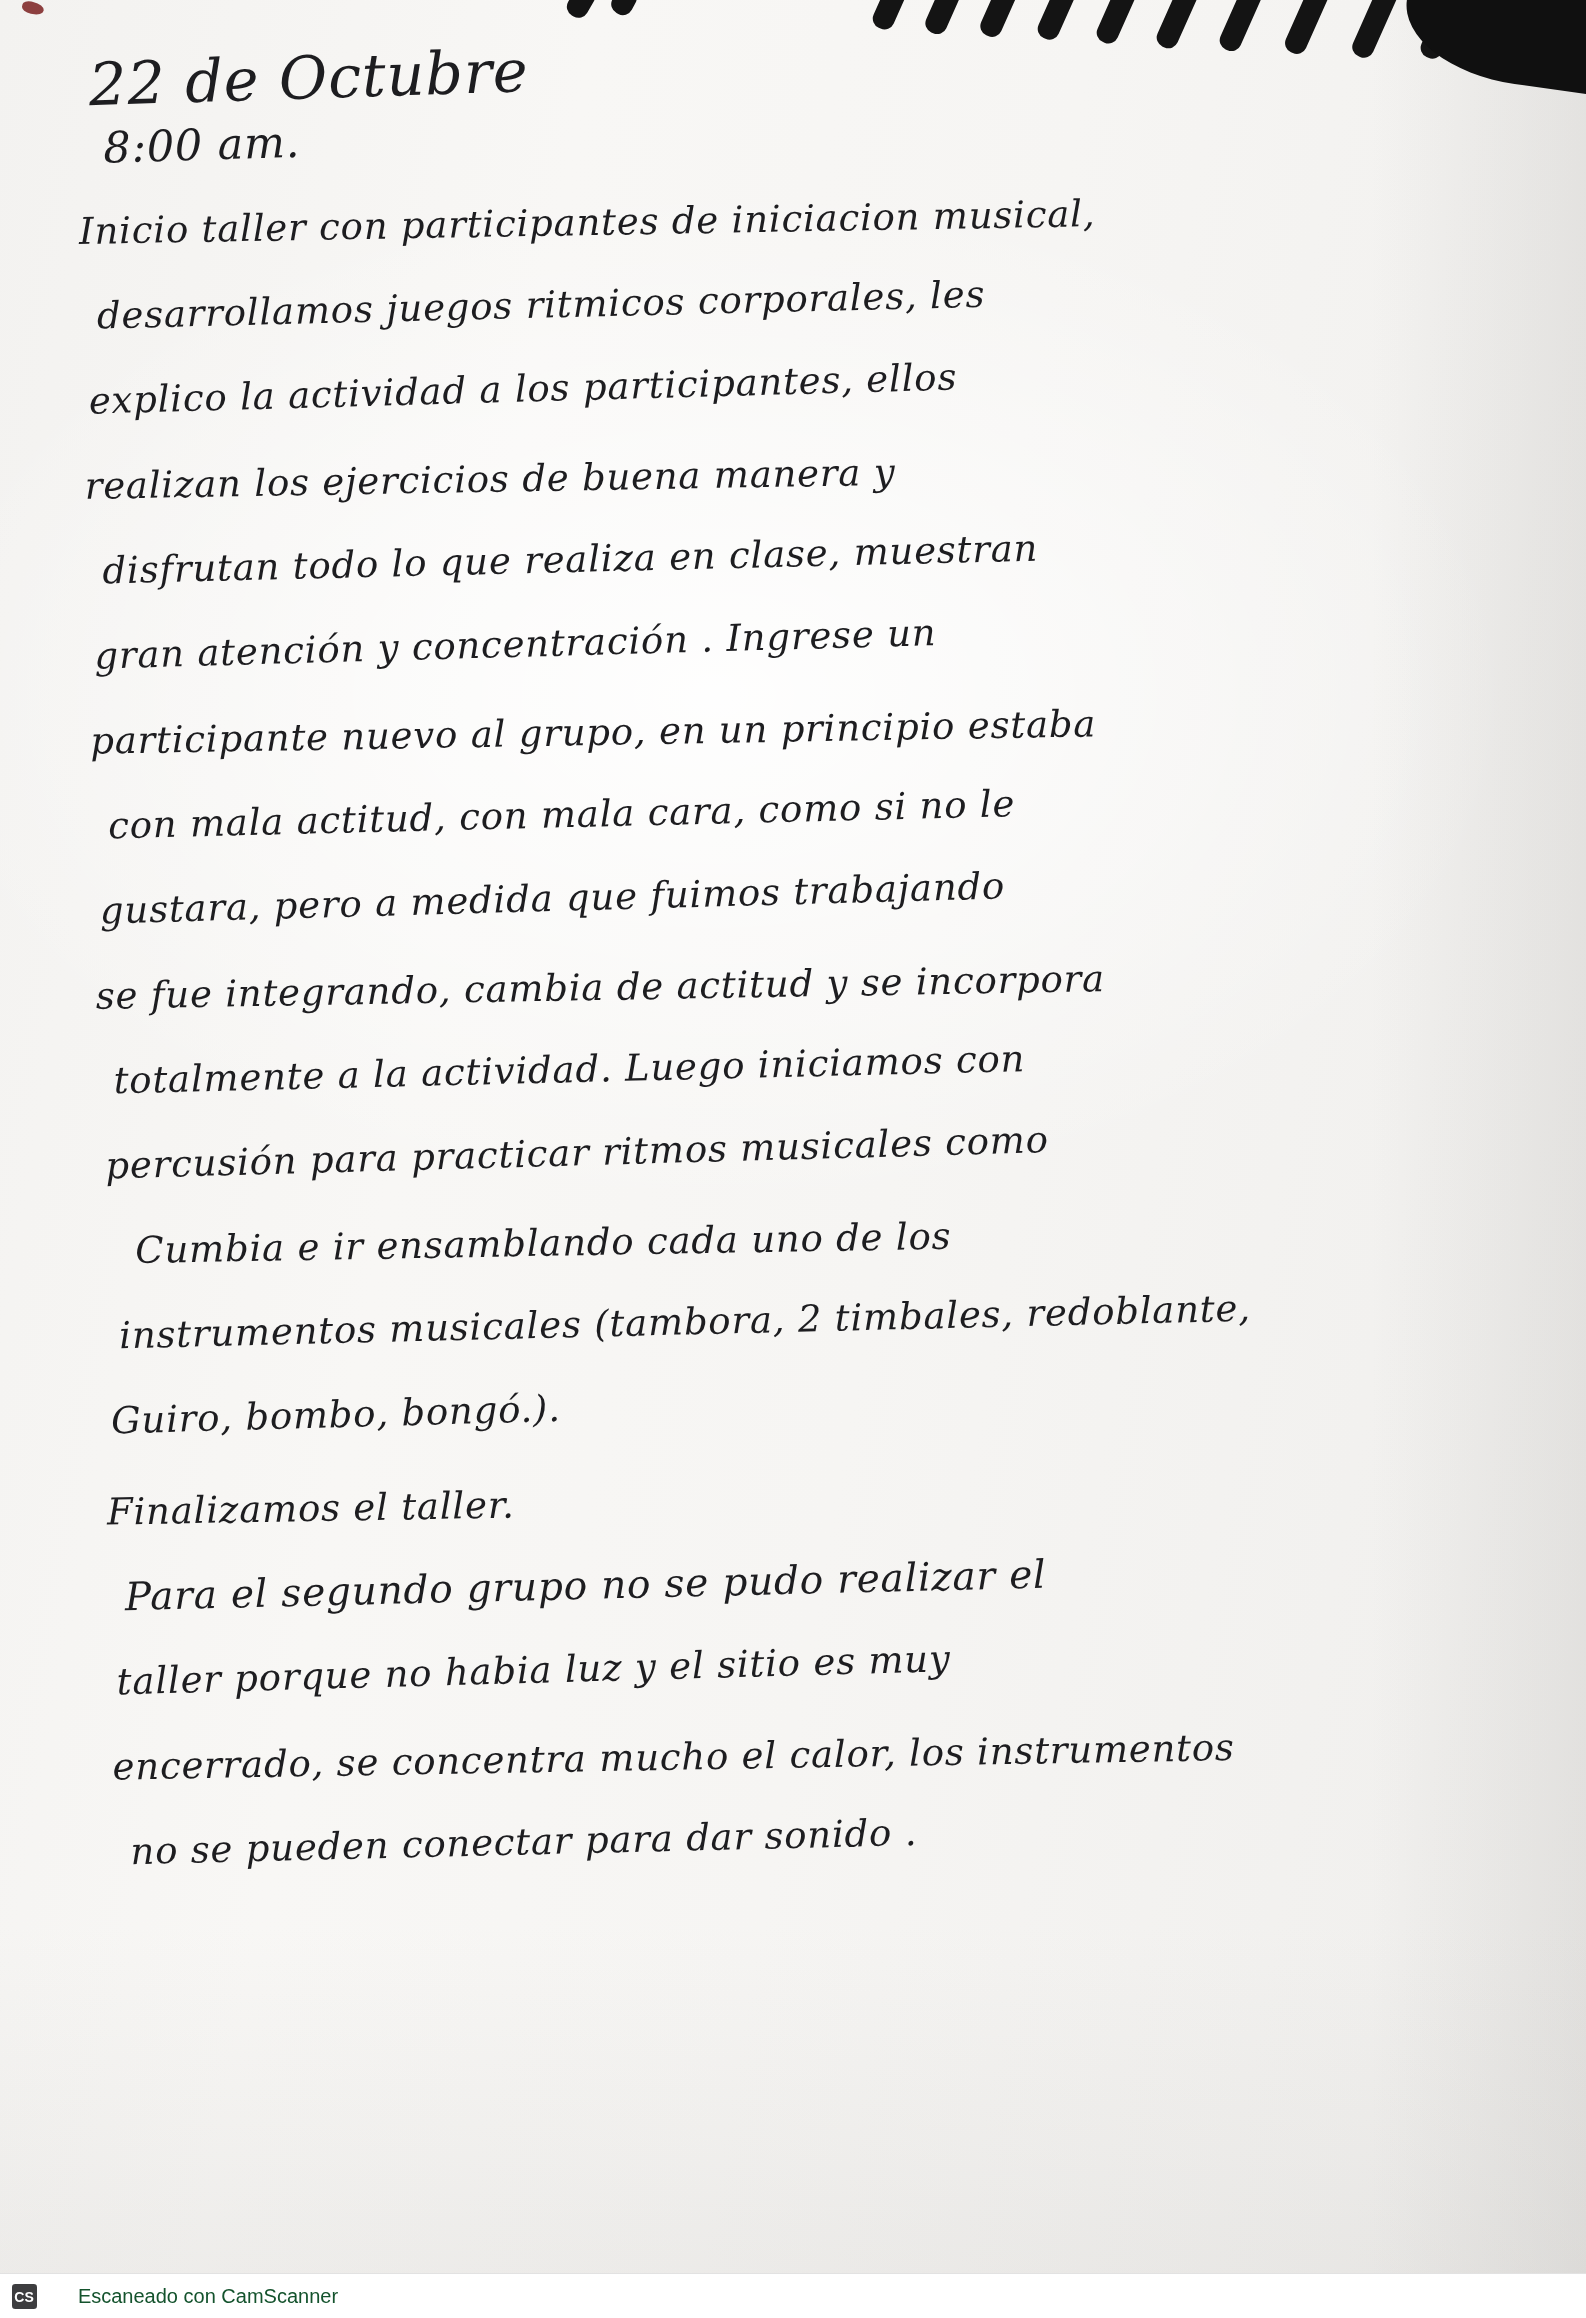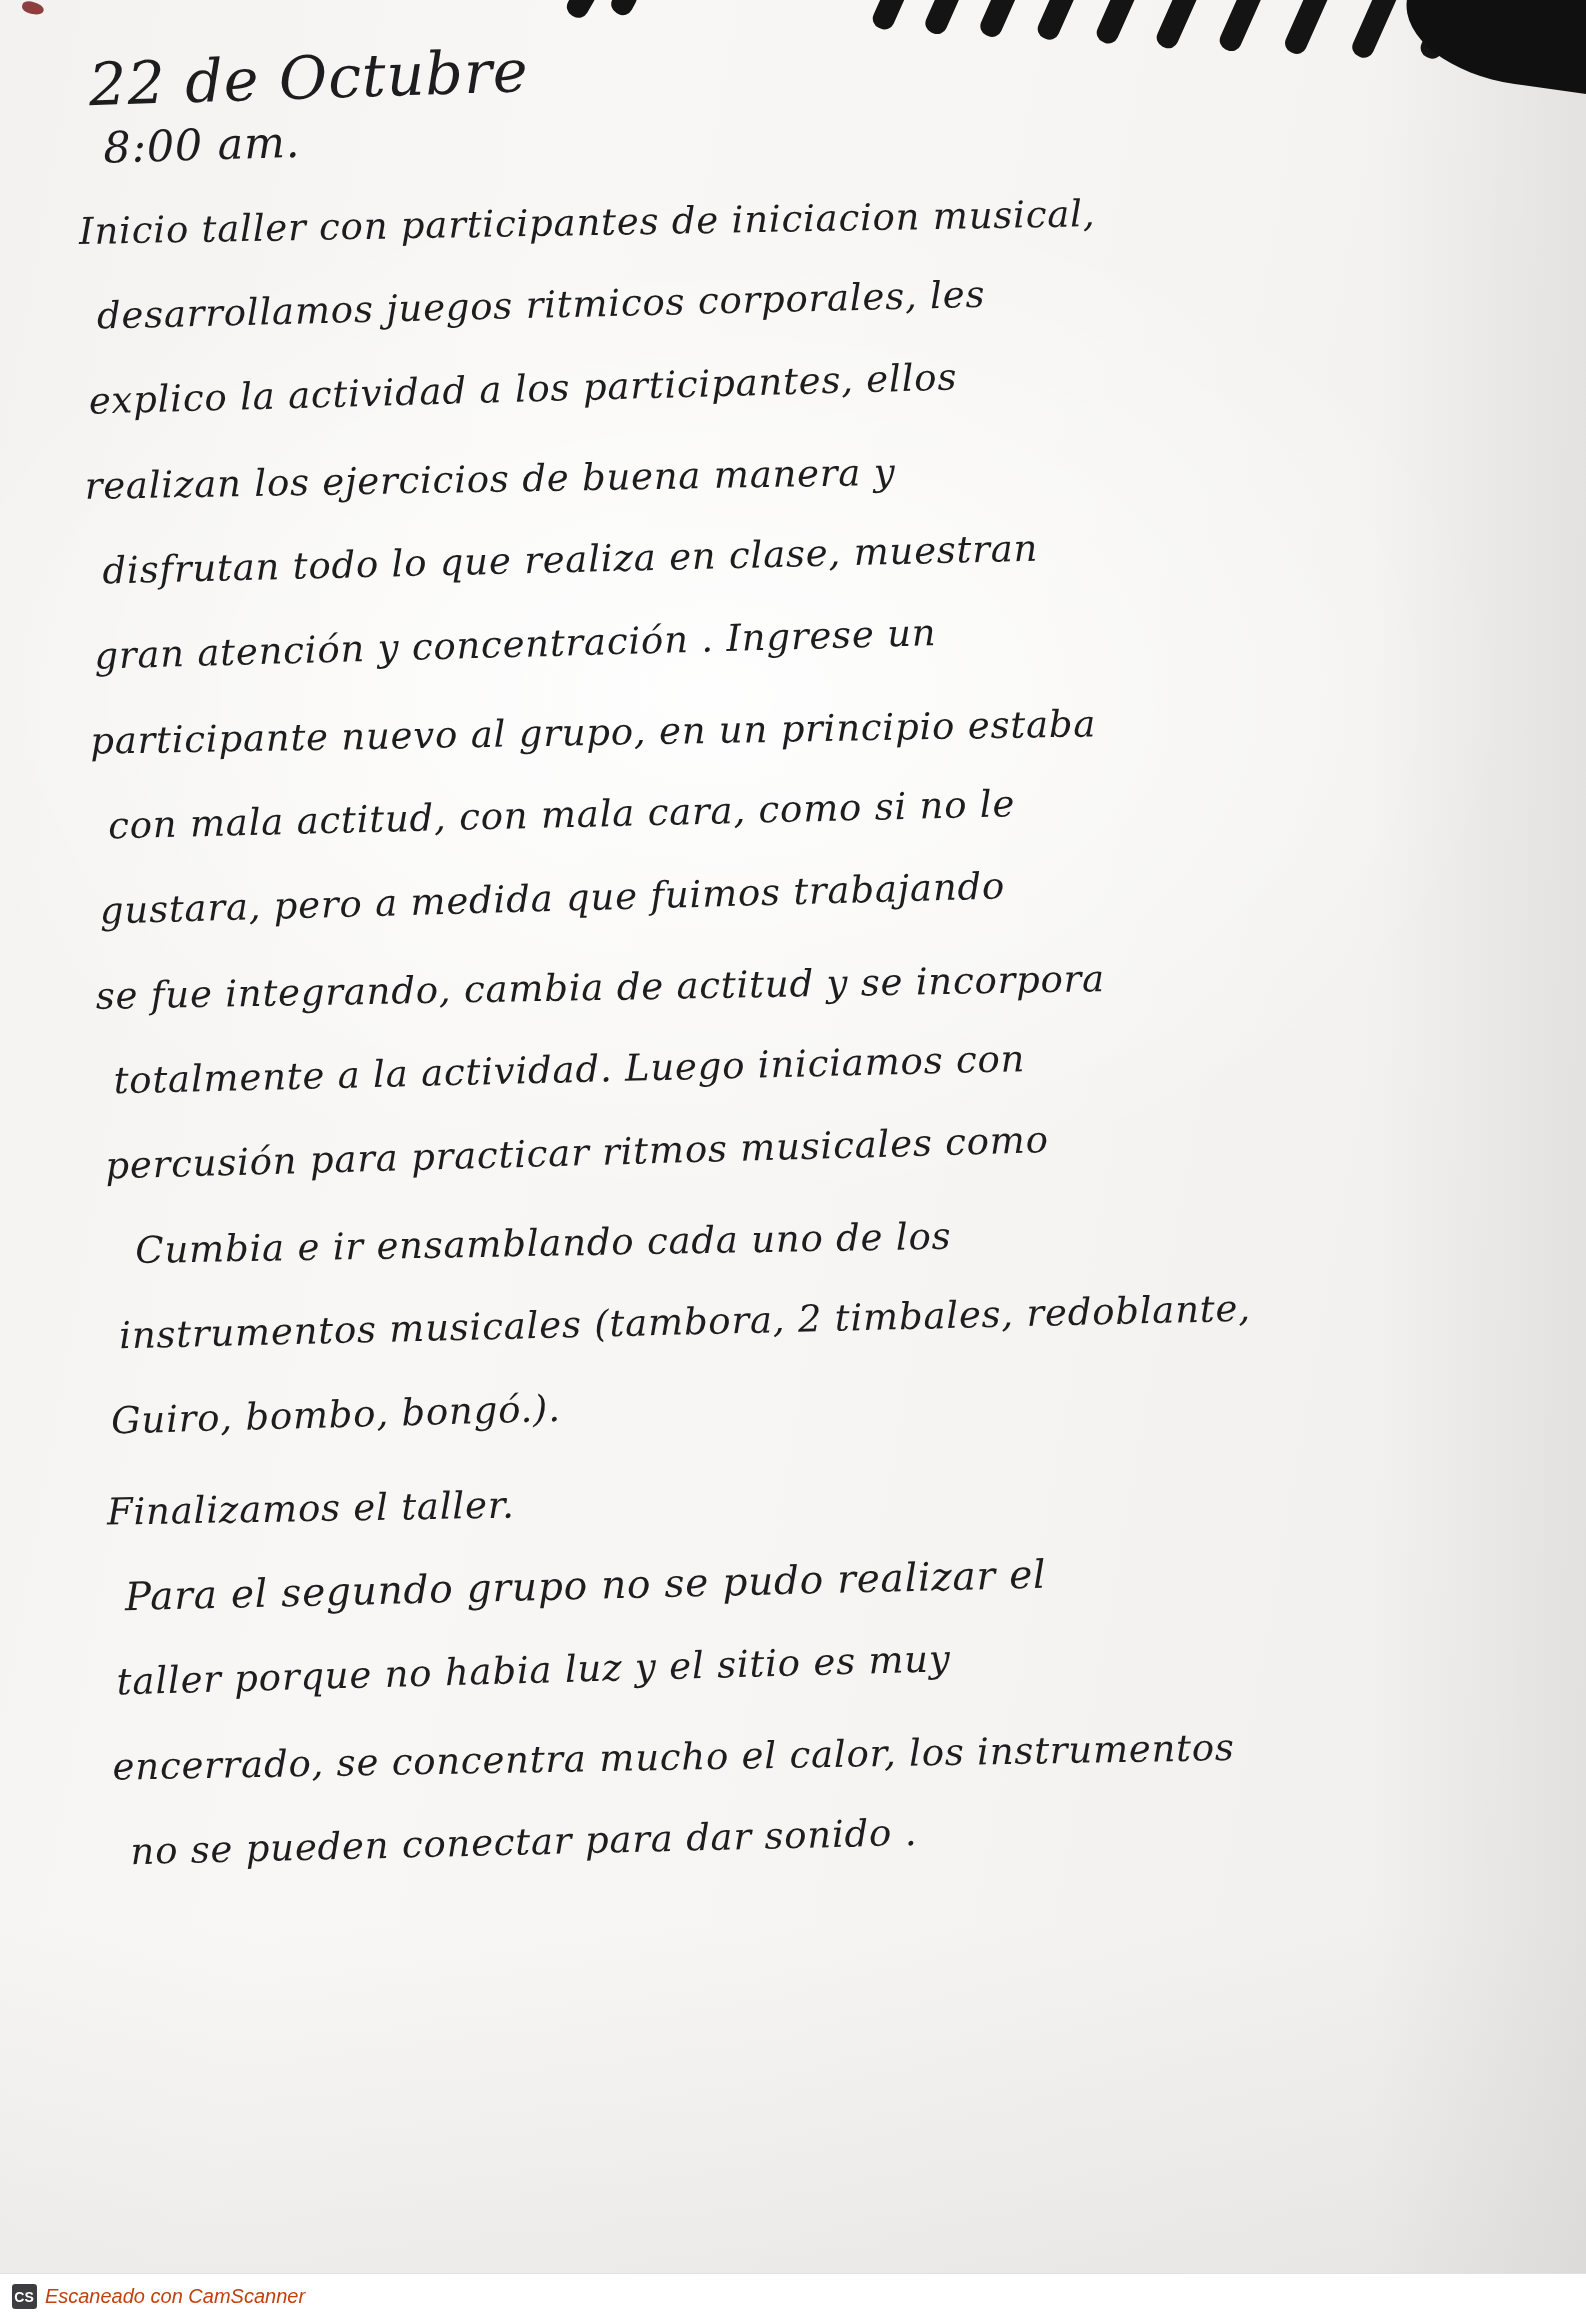"CS" .footer { gap: none -> 33px }
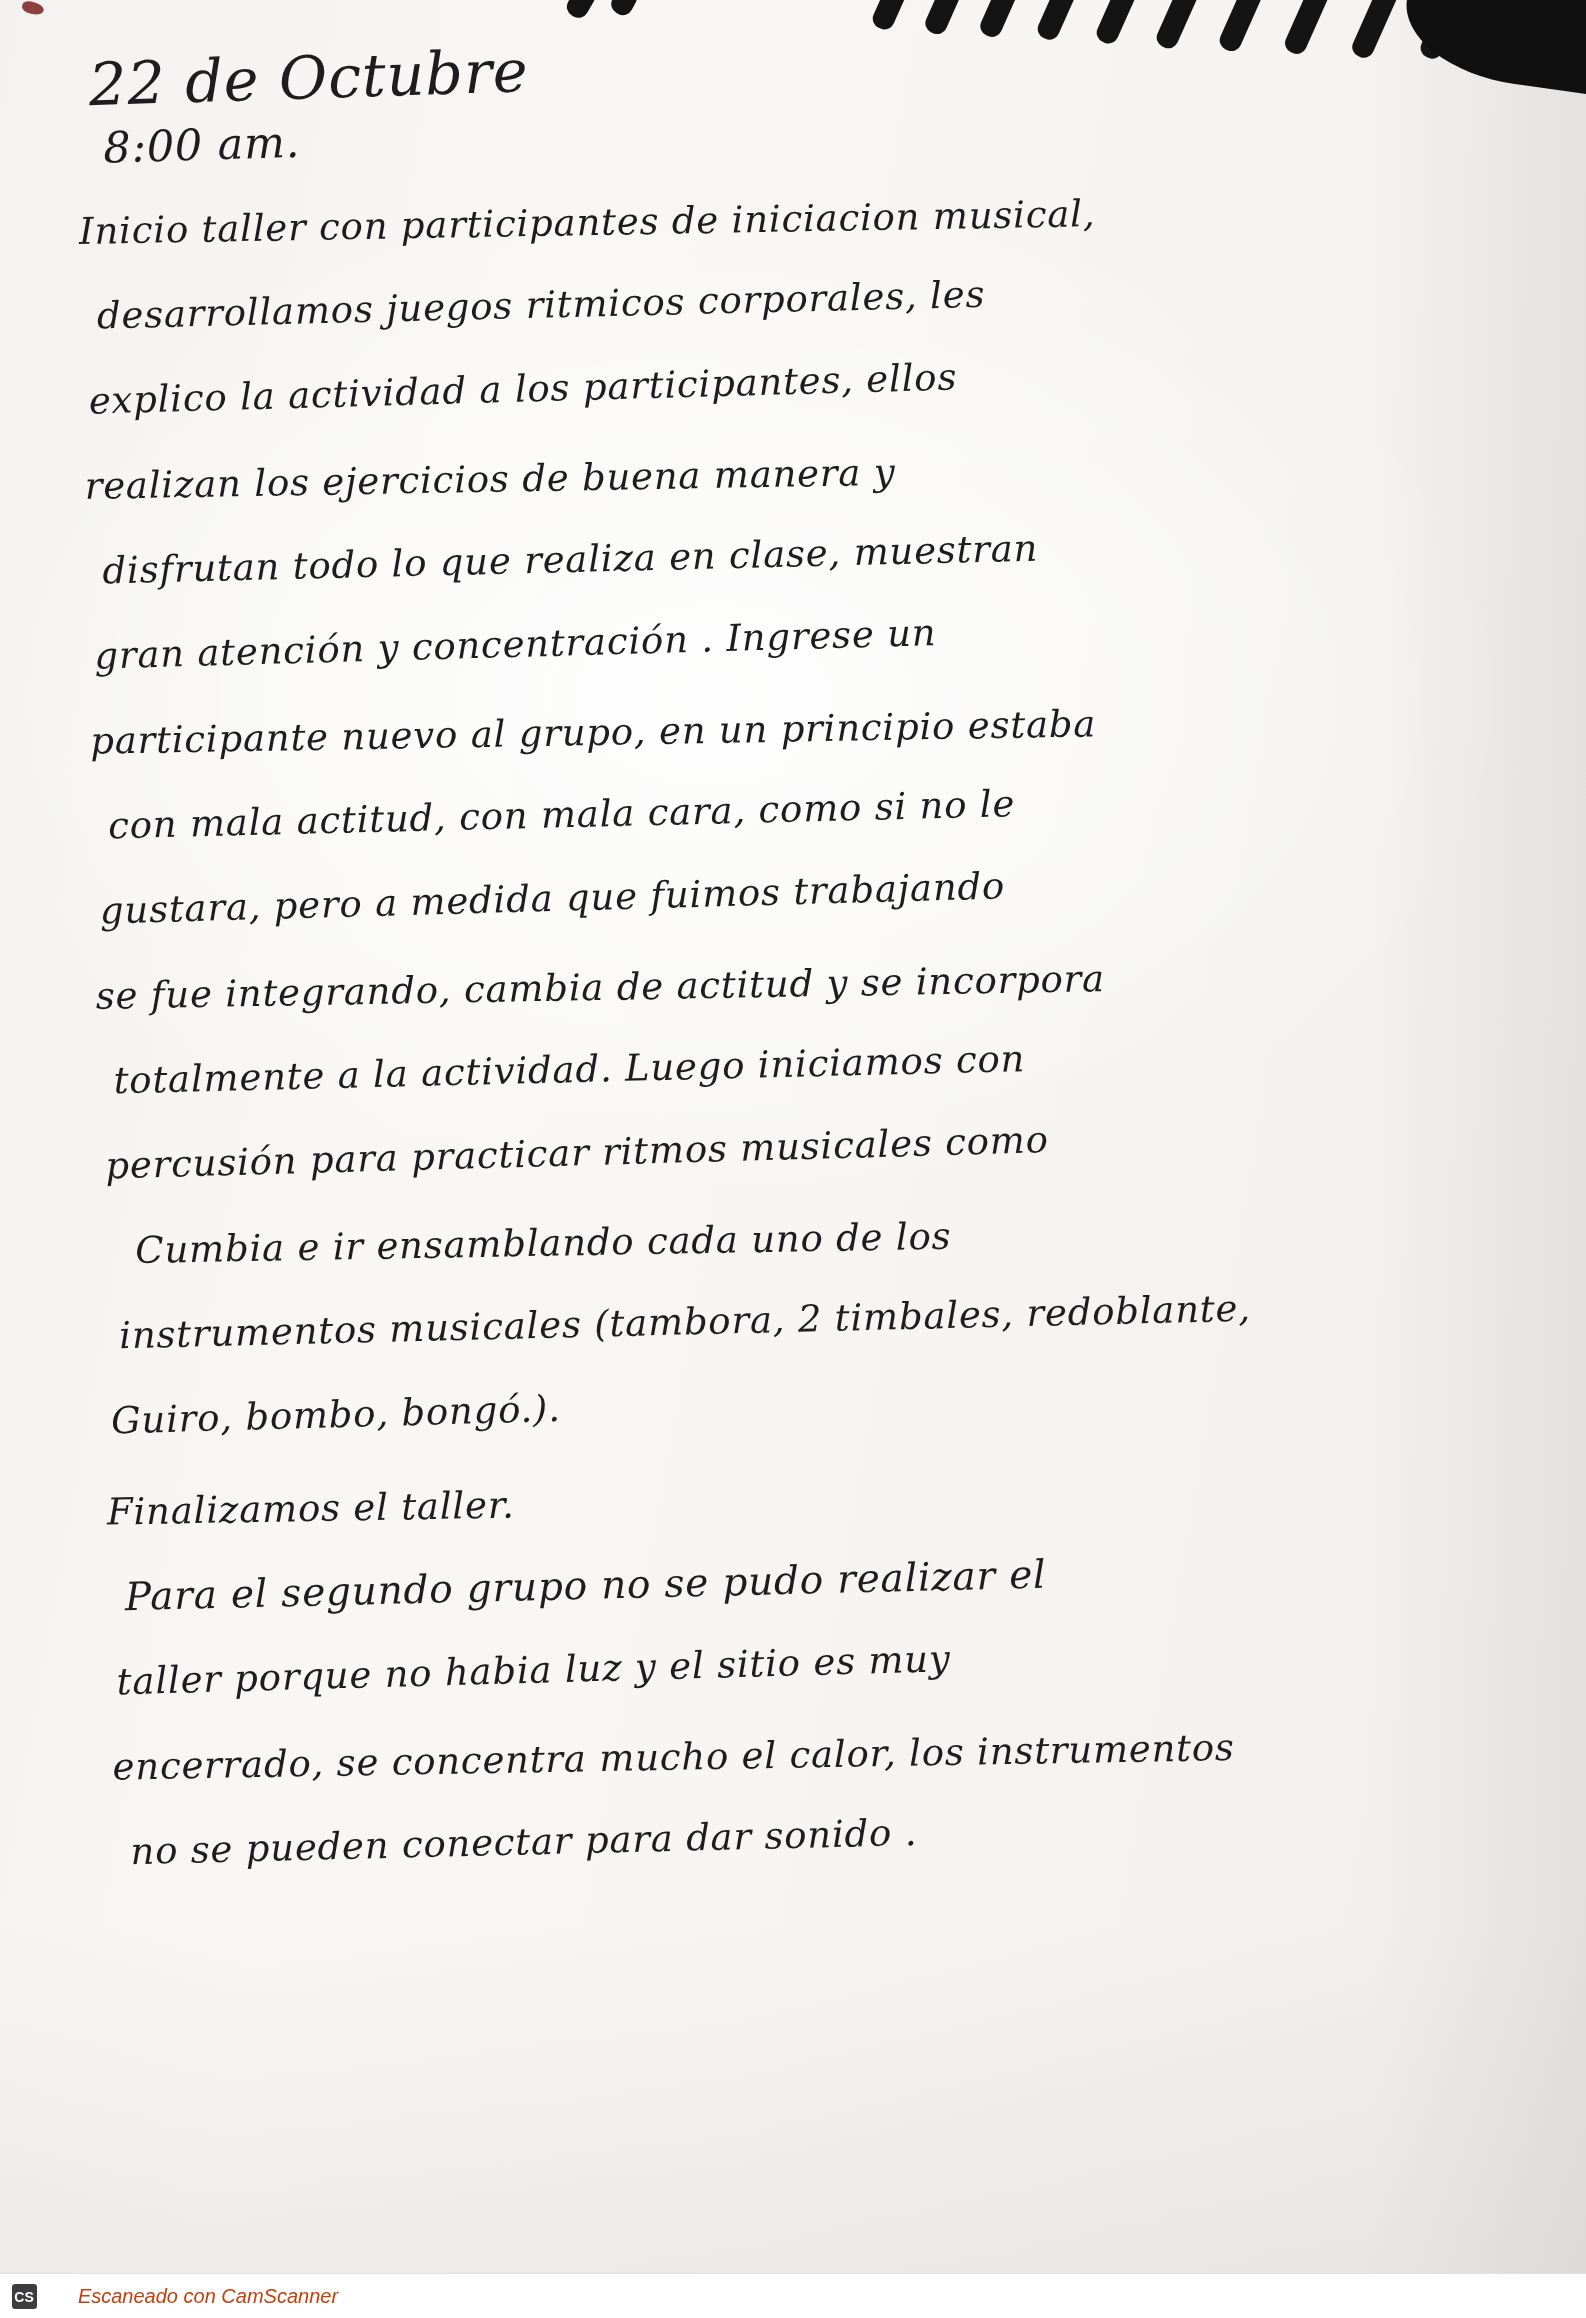"Escaneado con CamScanner" .footer-label { color: #c2410c -> #14532d; font-style: italic -> none }
